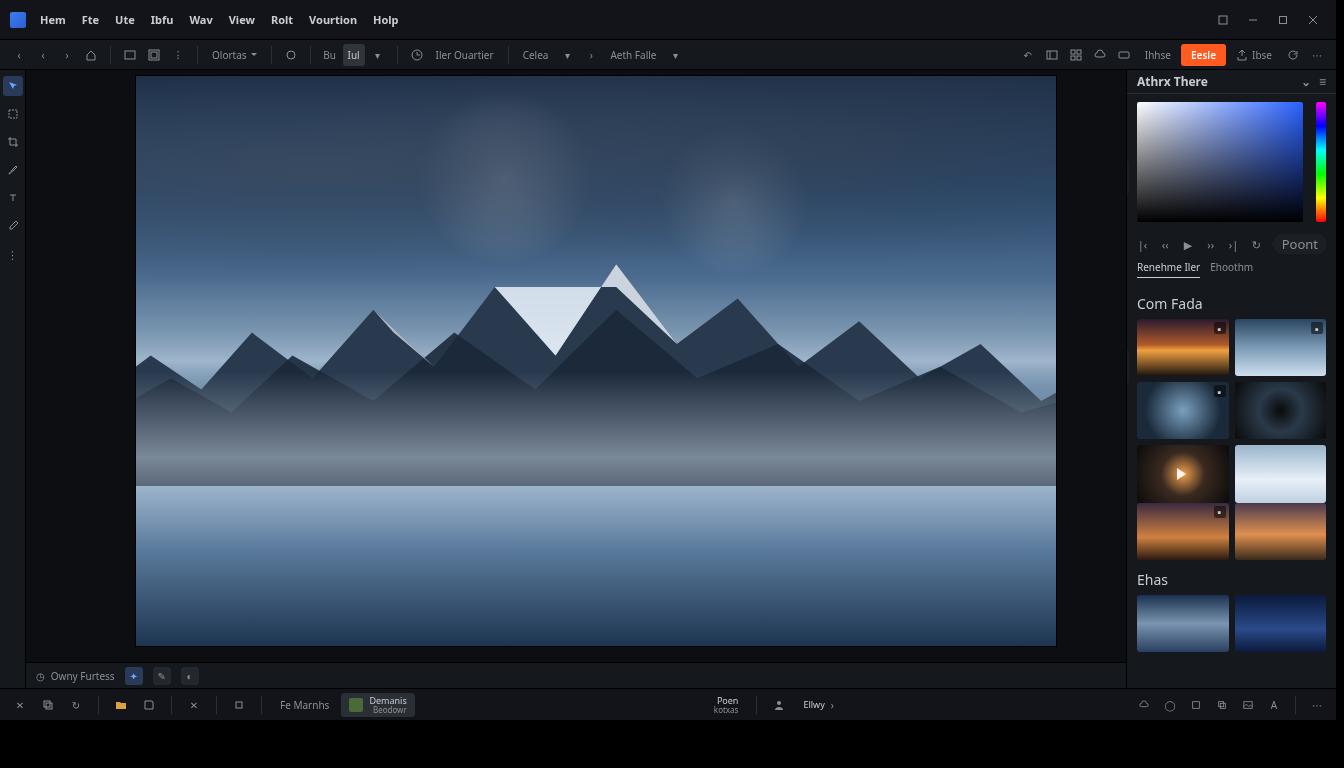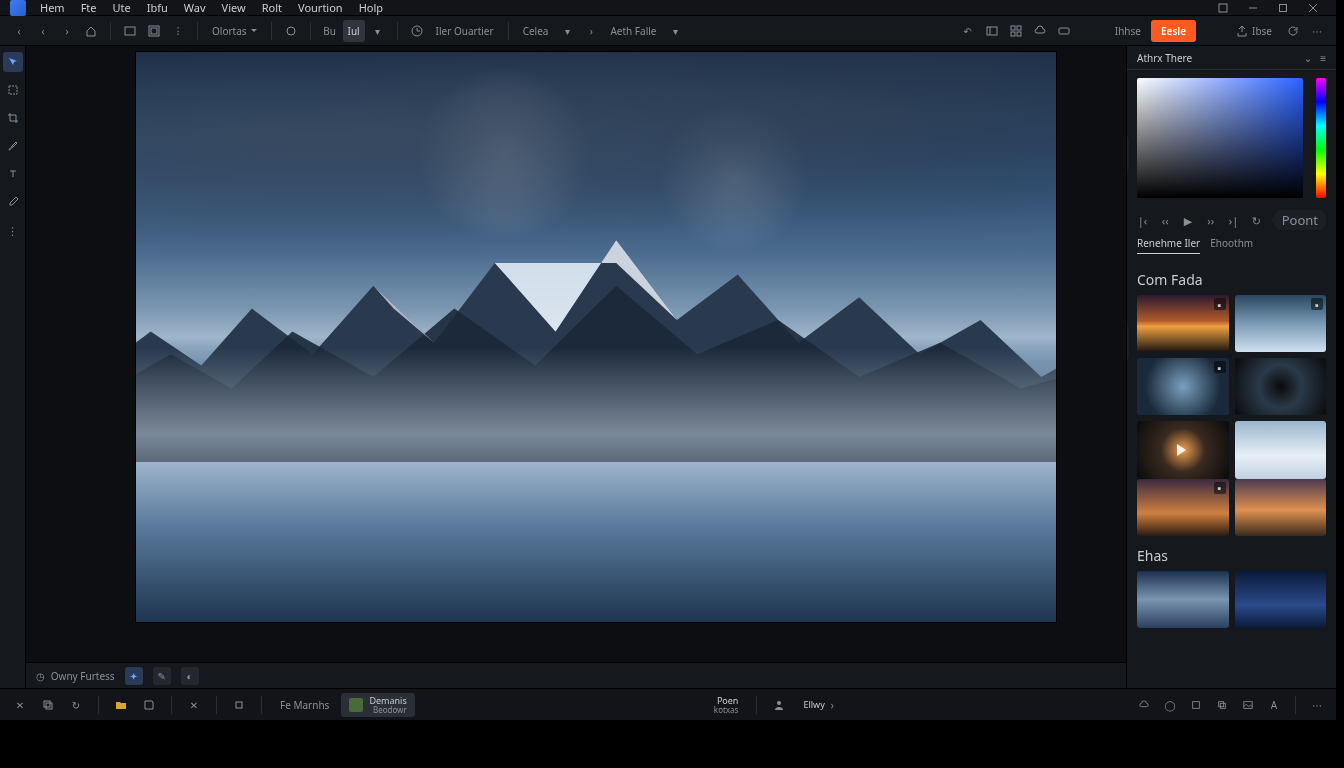"Hem" .menubar { font-weight: none -> bold; height: 16px -> 40px }
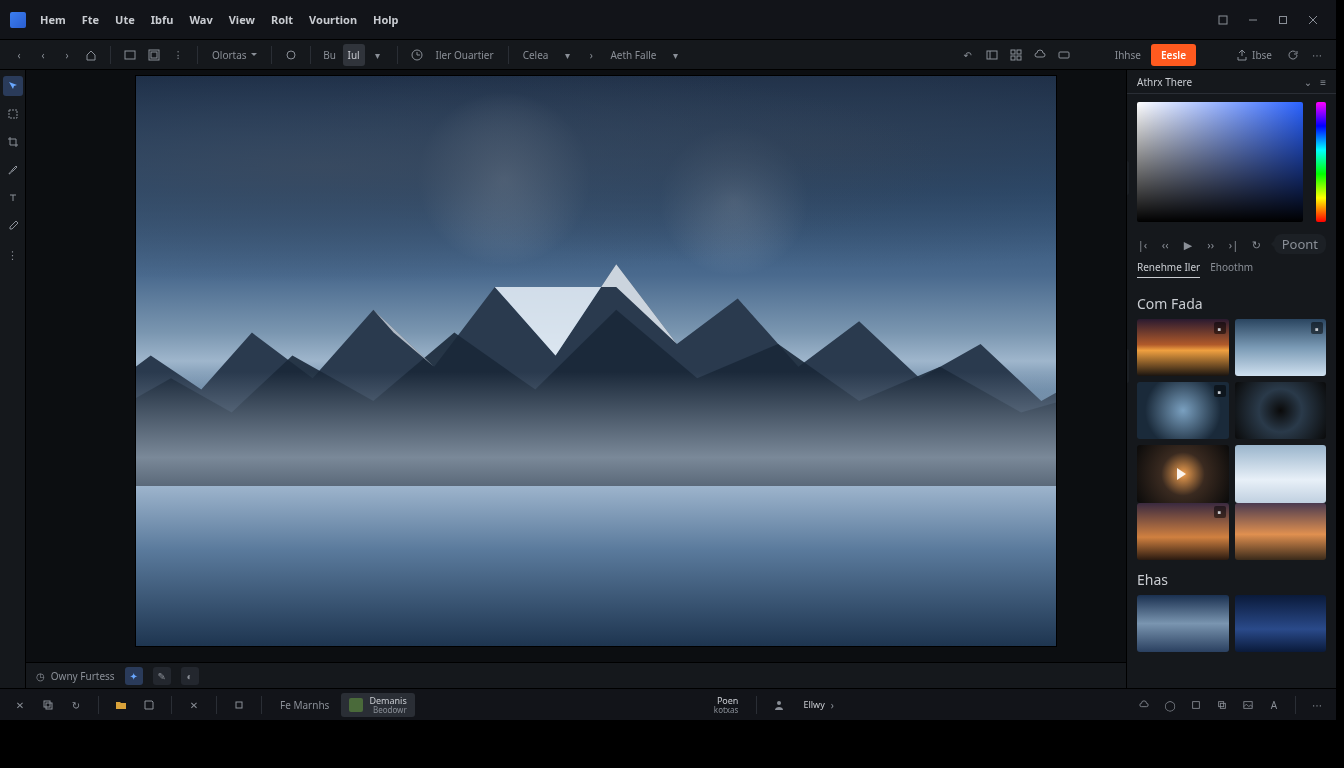"Ihhse" .toolbar .ghost-btn { margin-left: 30px -> none }
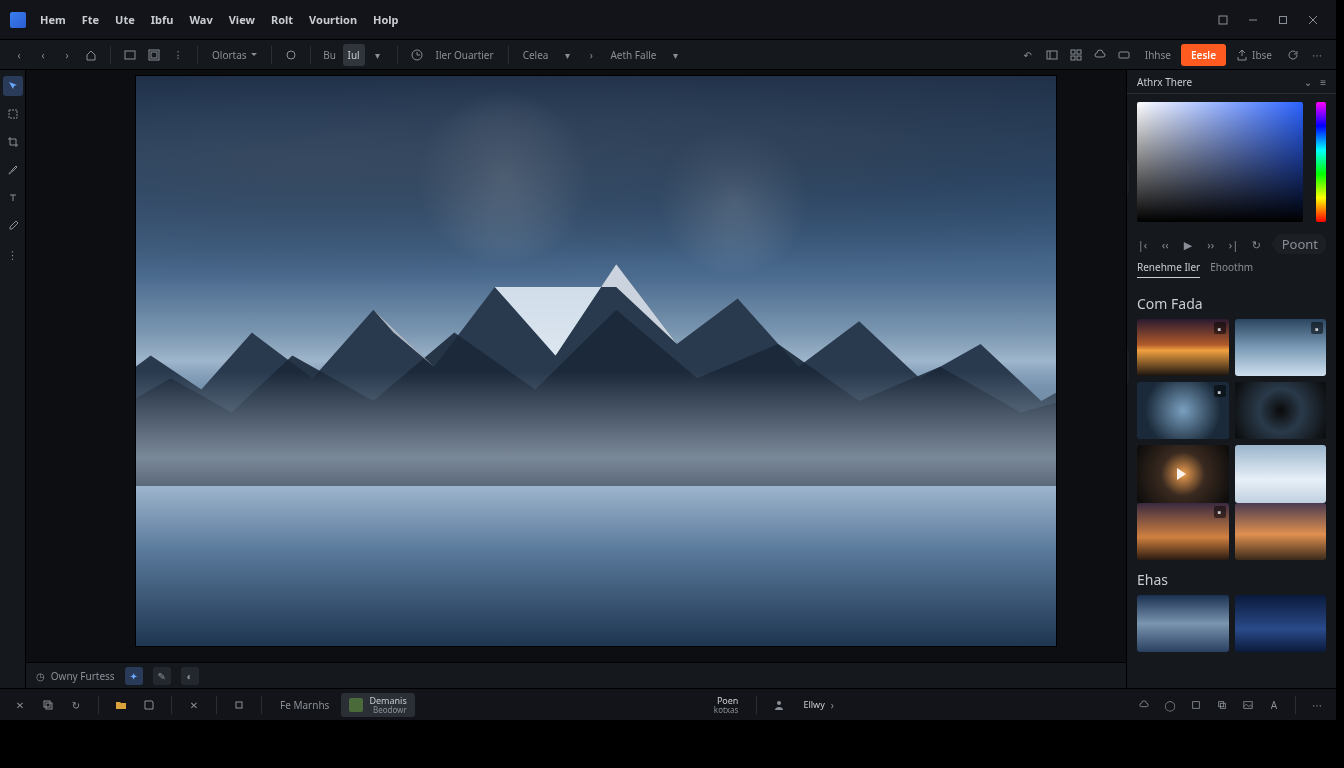"Athrx There" .panel-hdr { font-size: 10px -> 12px; font-weight: none -> bold }
